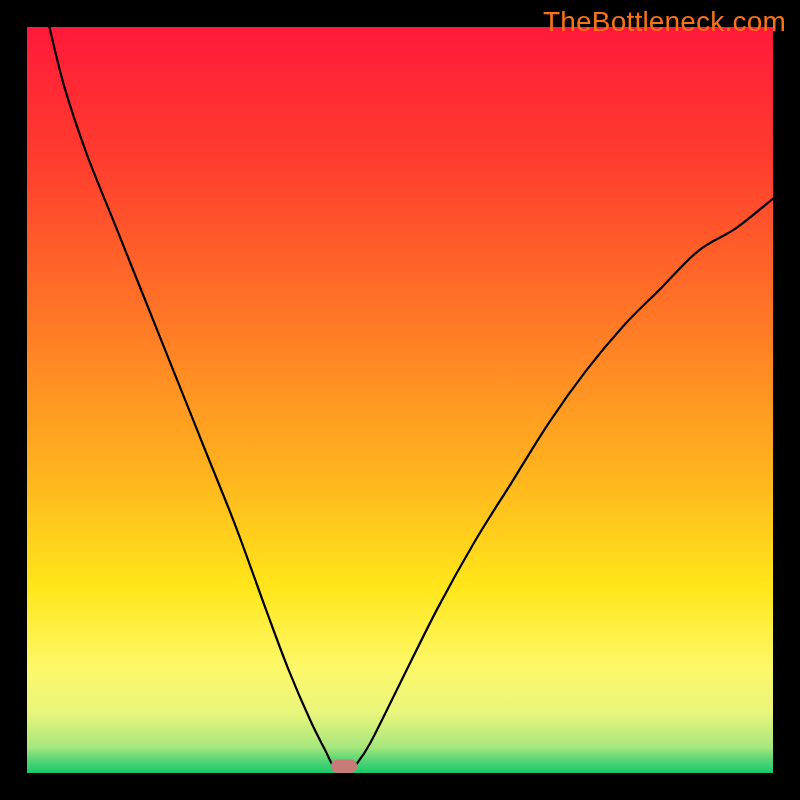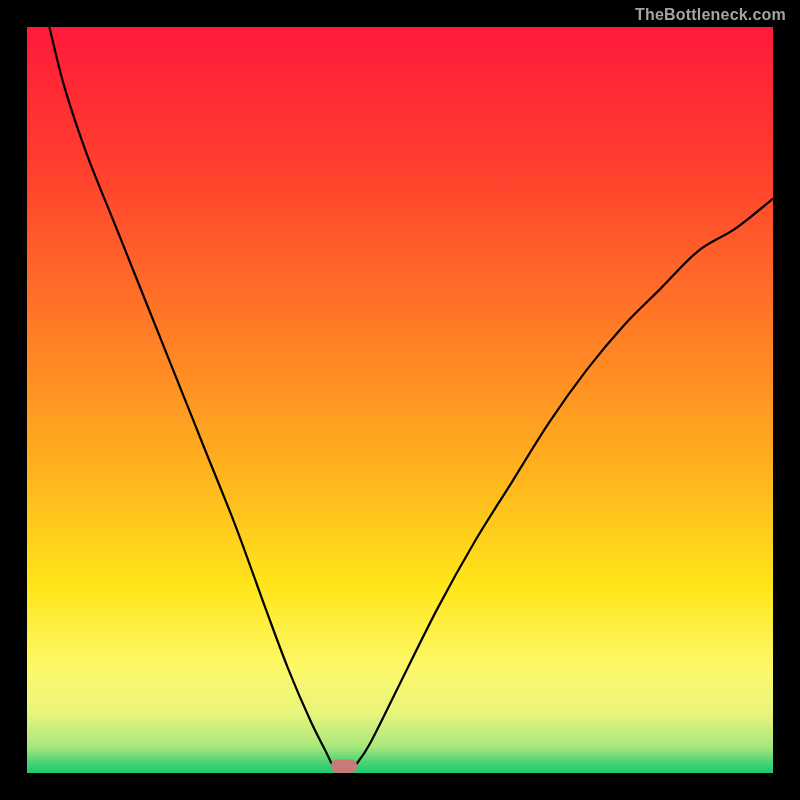"TheBottleneck.com" .watermark { color: #a3a3a3 -> #f97316; font-size: 16px -> 28px; font-weight: 700 -> 400 }
